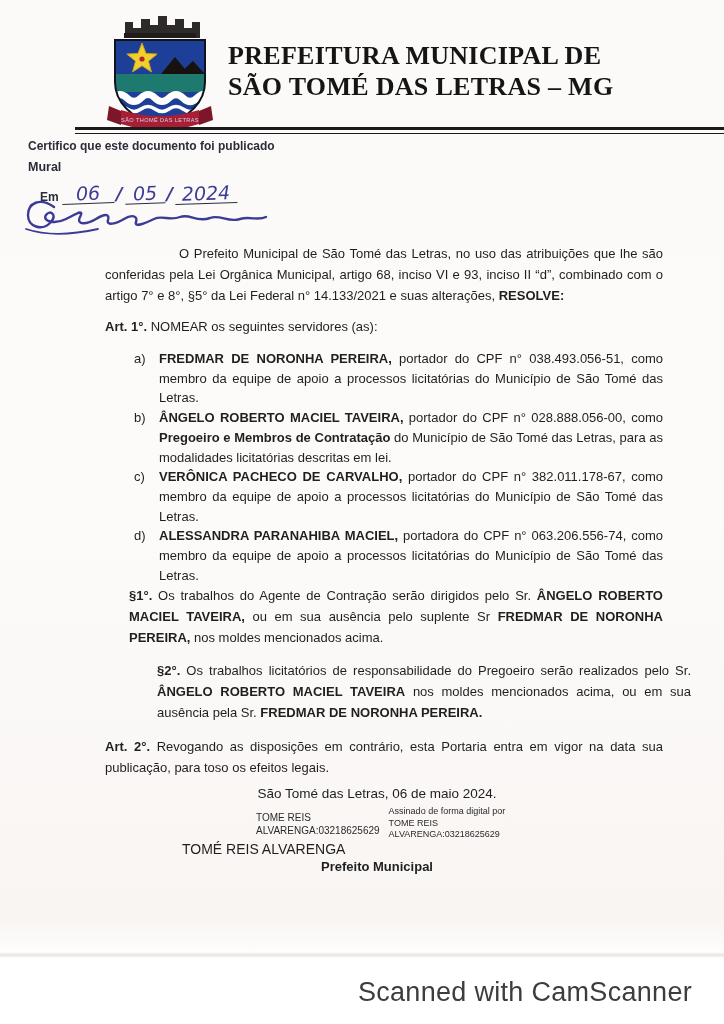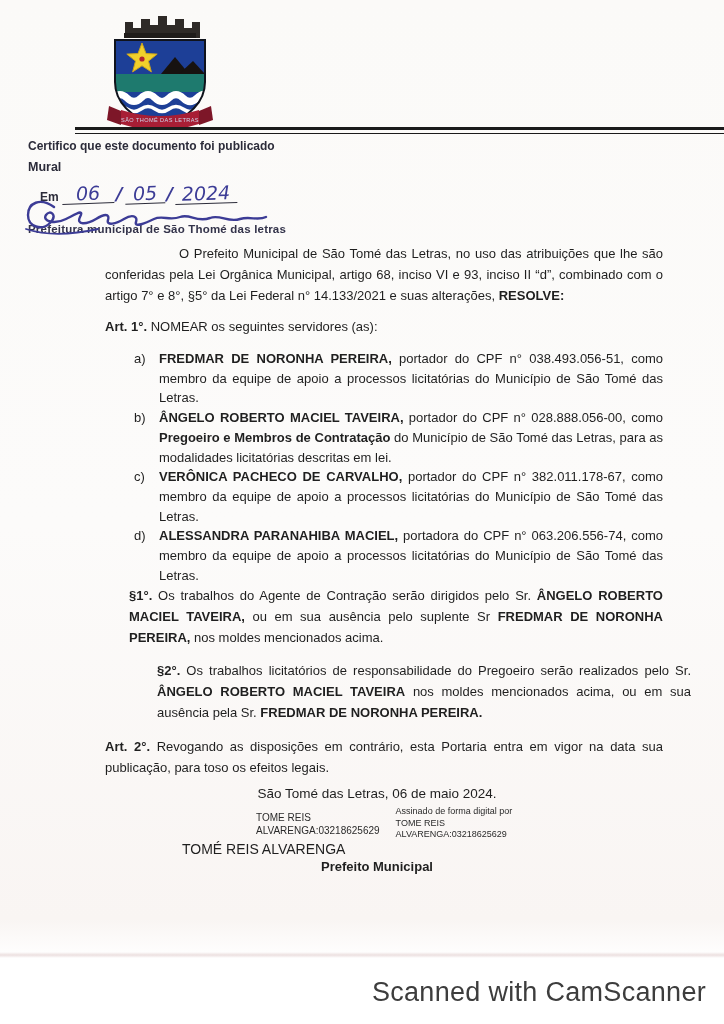"PREFEITURA MUNICIPAL DE" div.header-title { html: none -> <div> <div>PREFEITURA MUNICIPAL DE</div> <div>SÃO TOMÉ DAS LETRAS – MG</div> </div> }
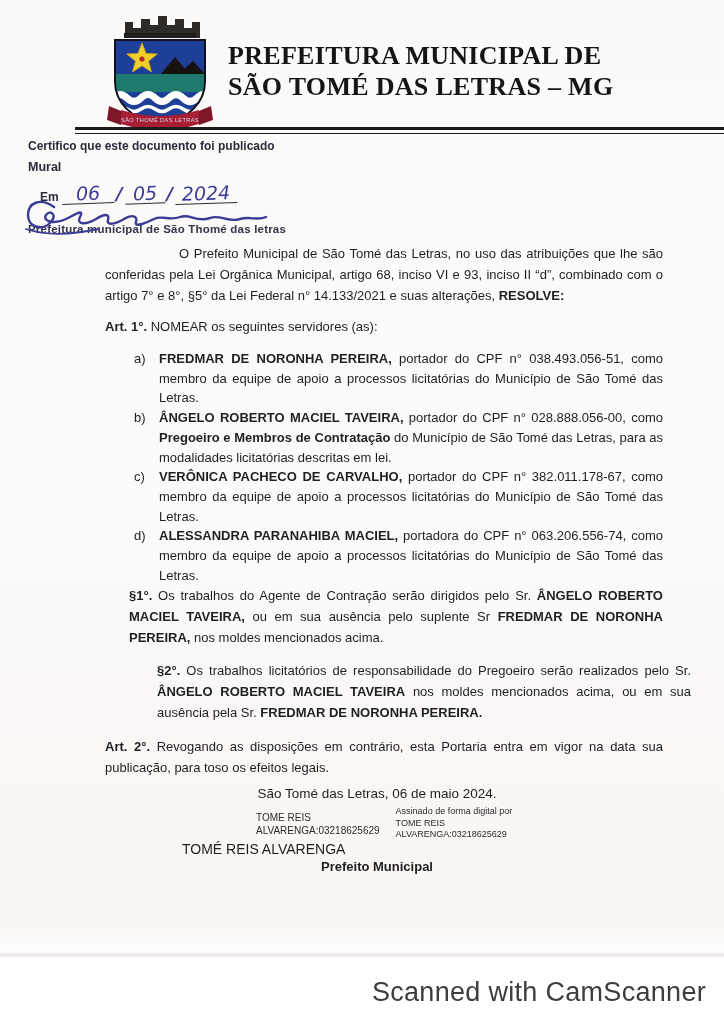"Prefeitura municipal de São Thomé" div.s4 { html: <div>Prefeitura municipal de São Thomé das letras</div> -> none }
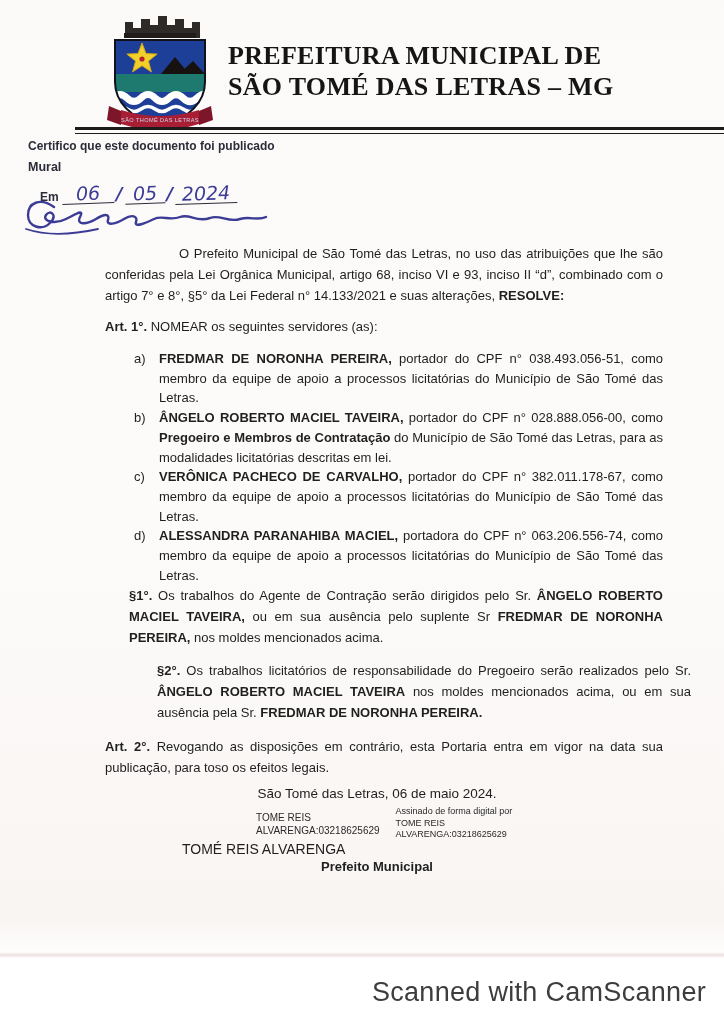"TOME REIS" .digsig { gap: 16px -> 9px }
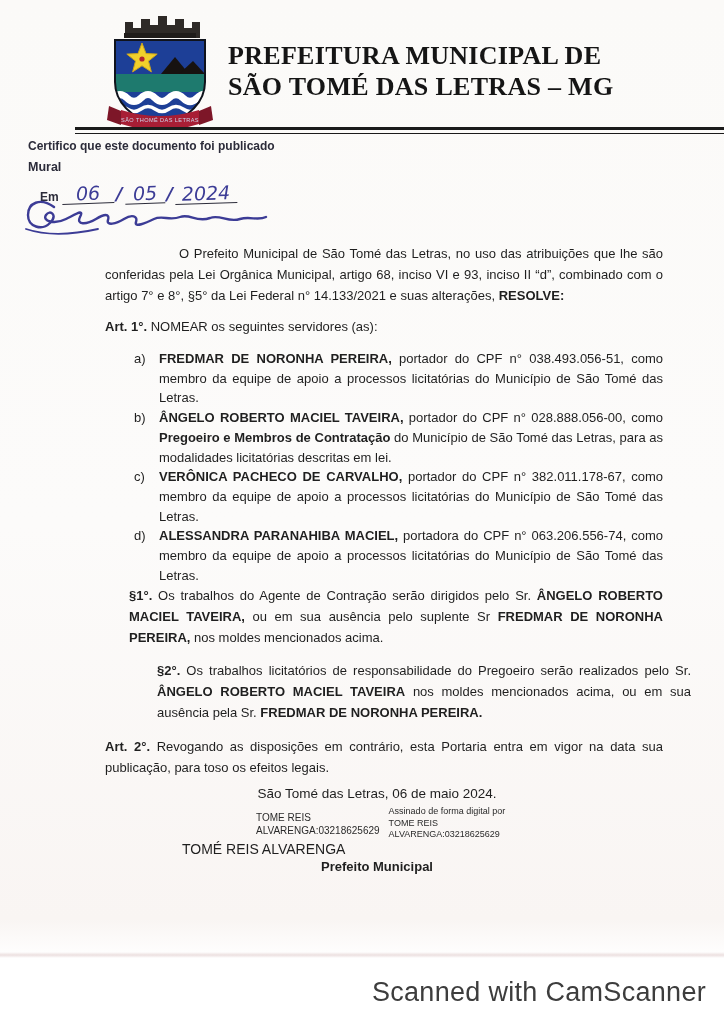"Scanned with CamScanner" .watermark { right: 18px -> 32px }
